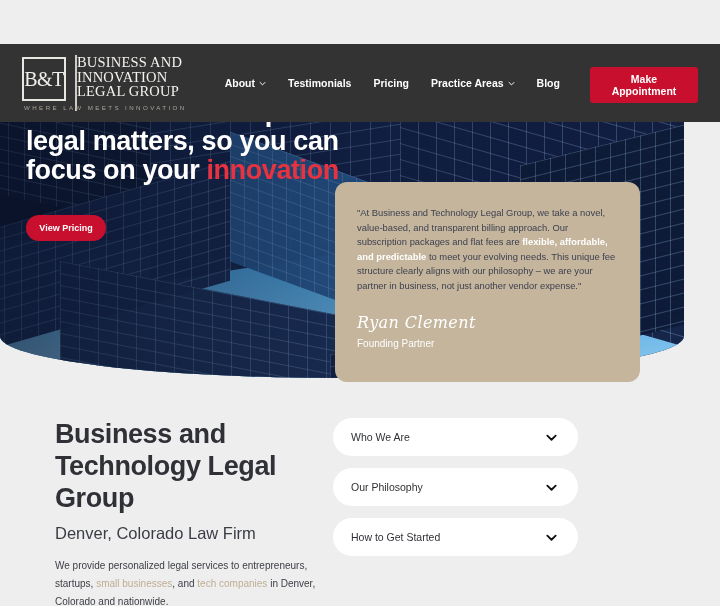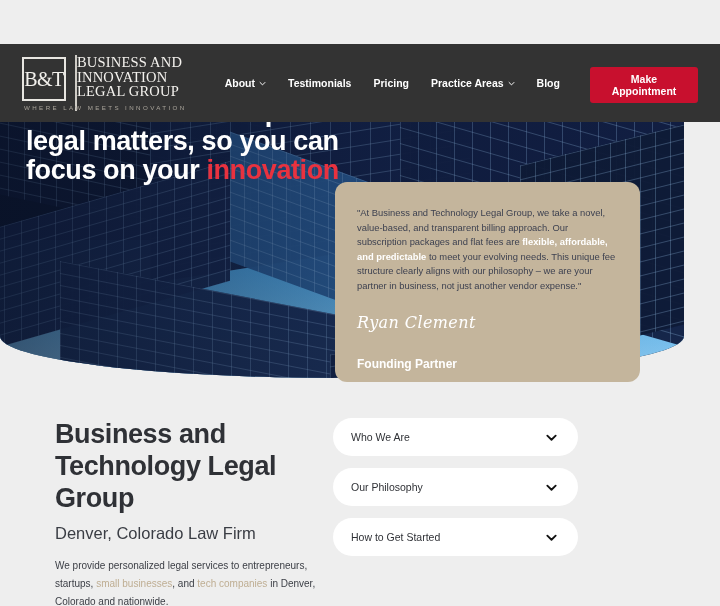"View Pricing" div.view-btn { html: none -> <div> <span>View Pricing</span> </div> }
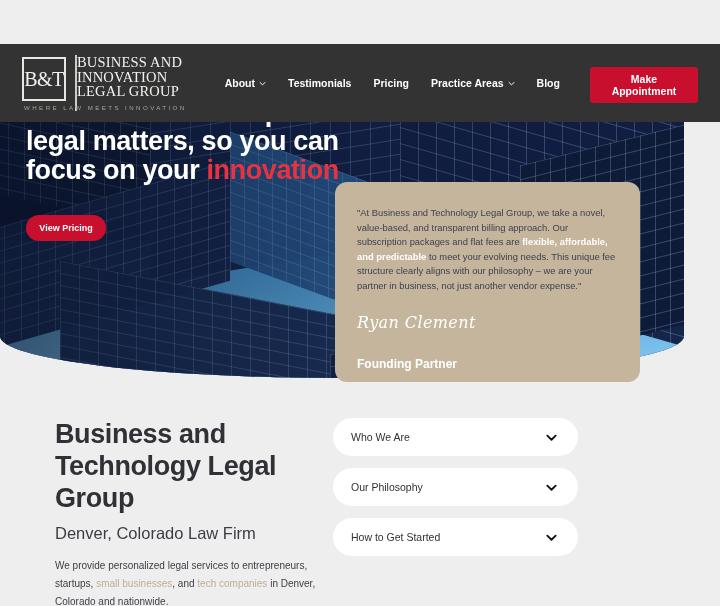"Founding Partner" .sig-role { font-size: 12px -> 10px; font-weight: bold -> normal; margin-top: 25px -> 6px }
